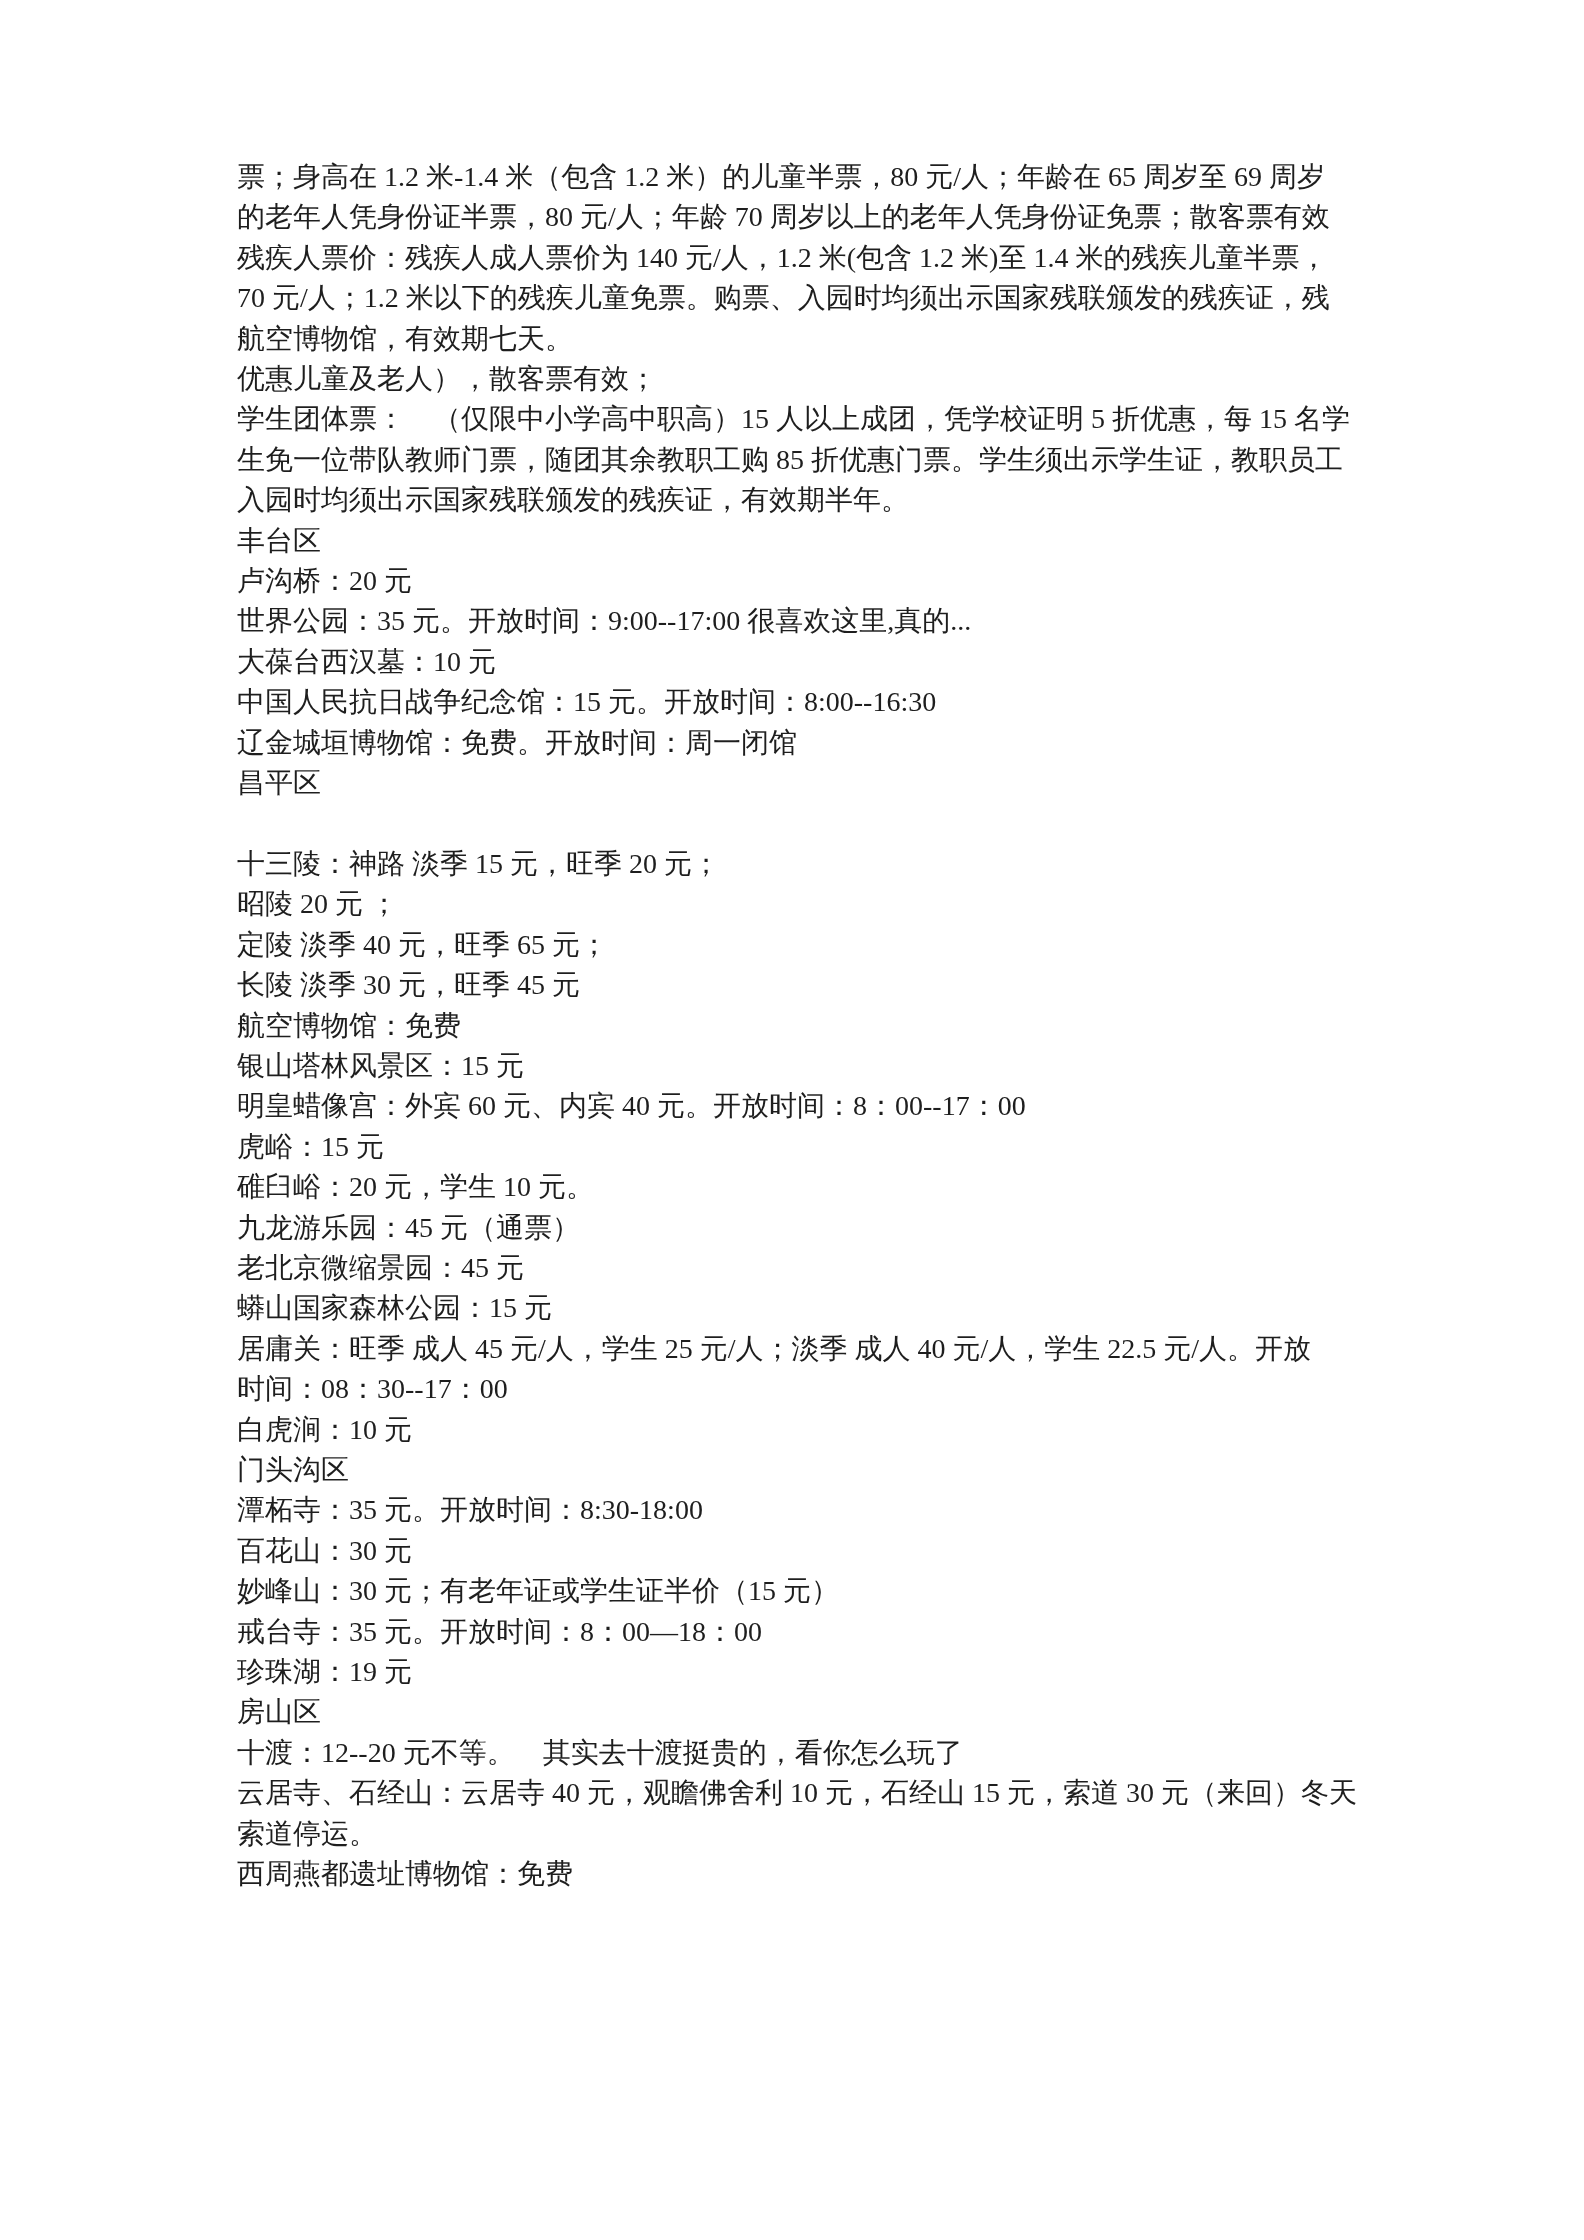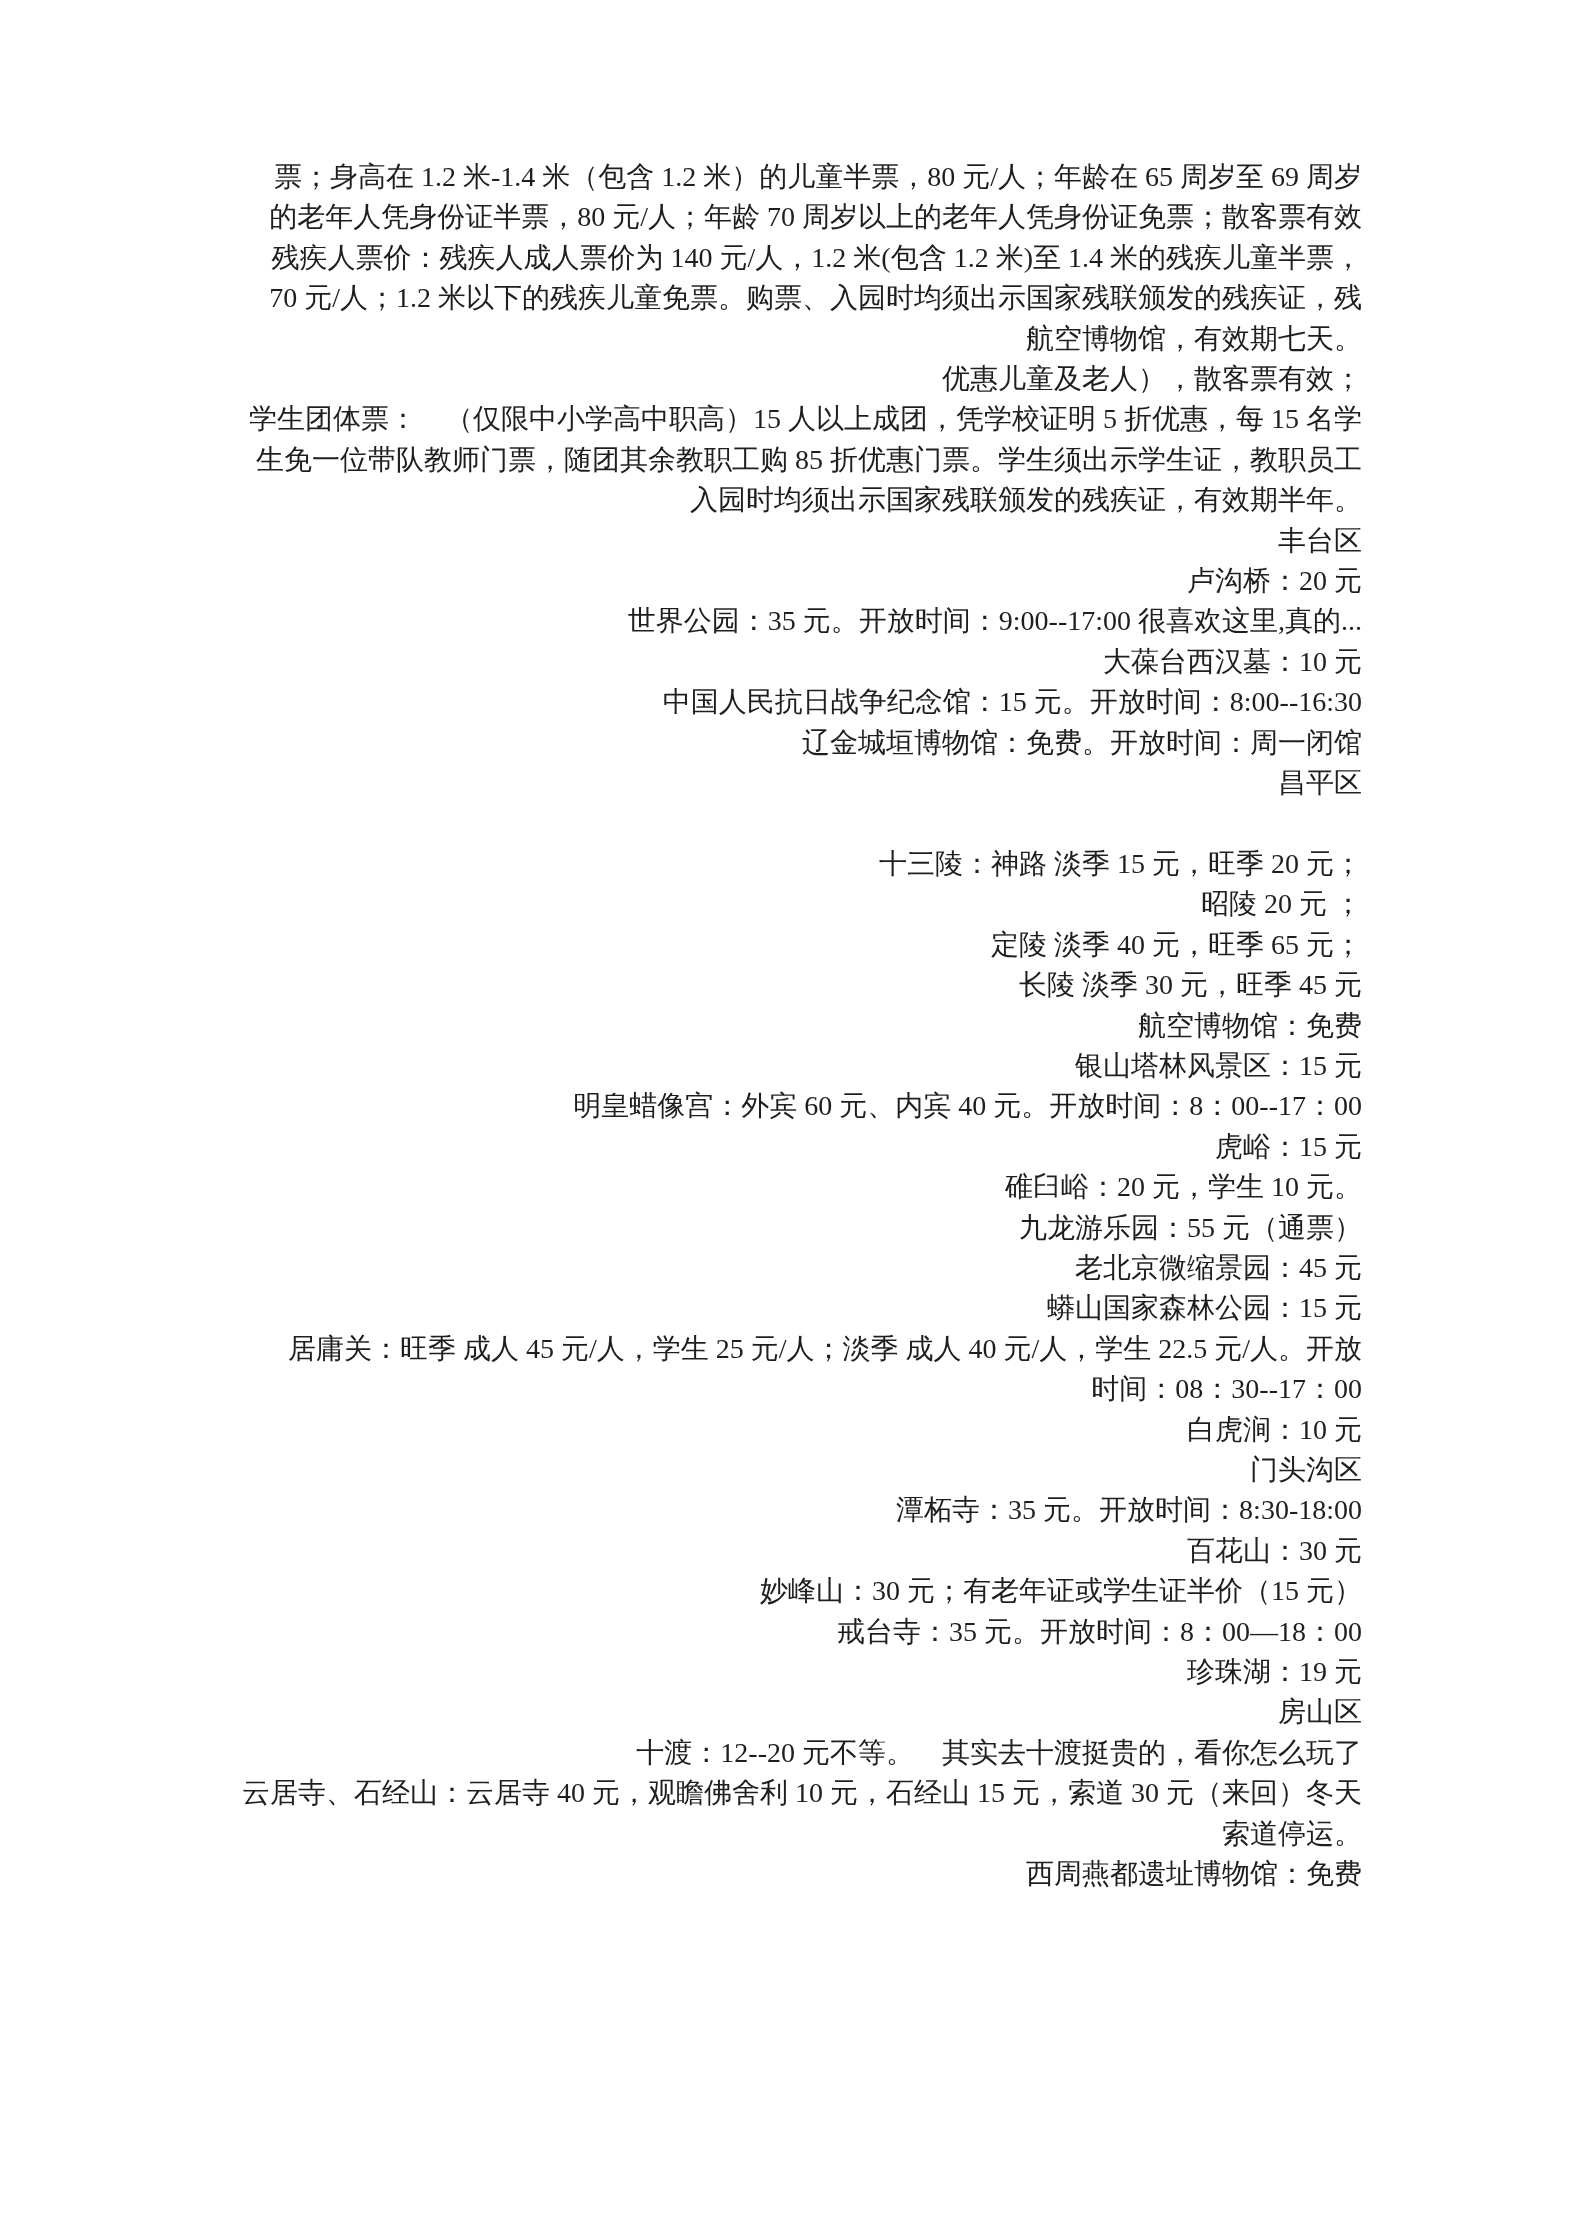"票；身高在 1.2 米-1.4 米（包含 1.2" .doc-page { text-align: right -> none }
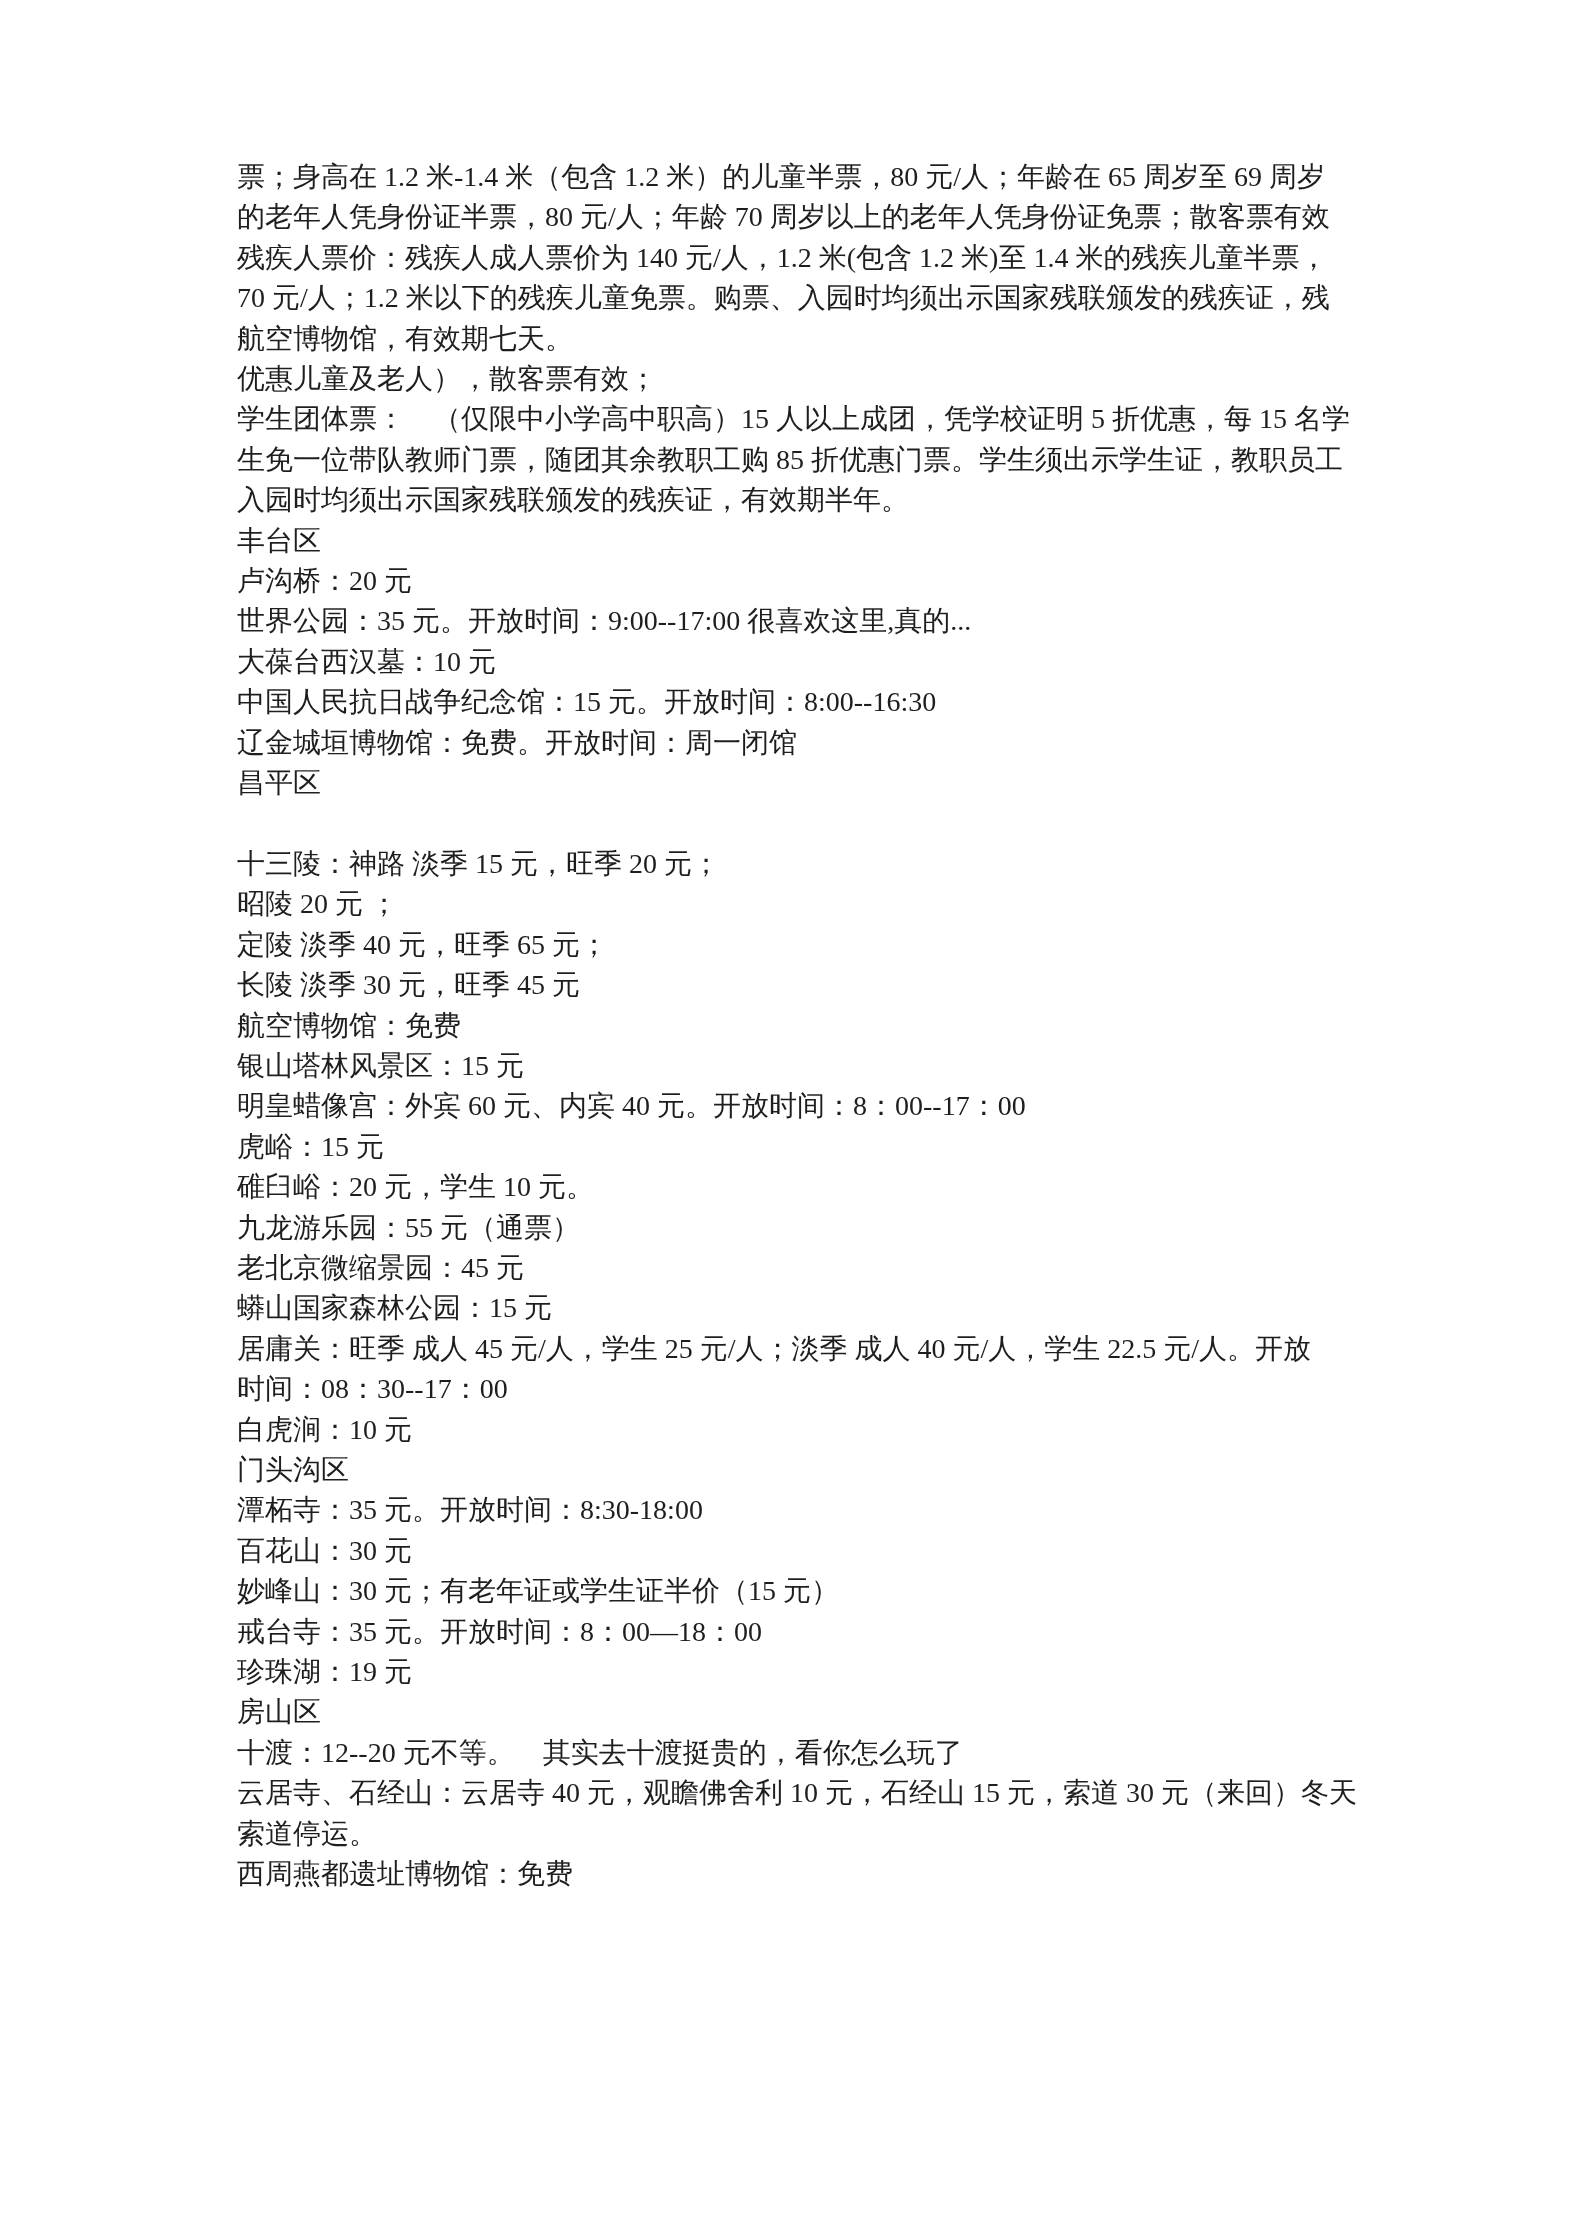"九龙游乐园：55 元（通票）" p.line { text: 55 -> 45 }
